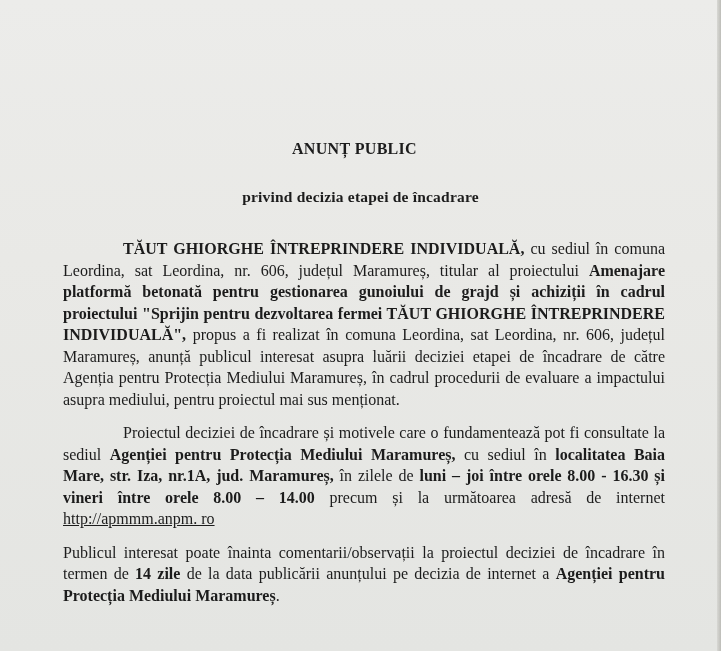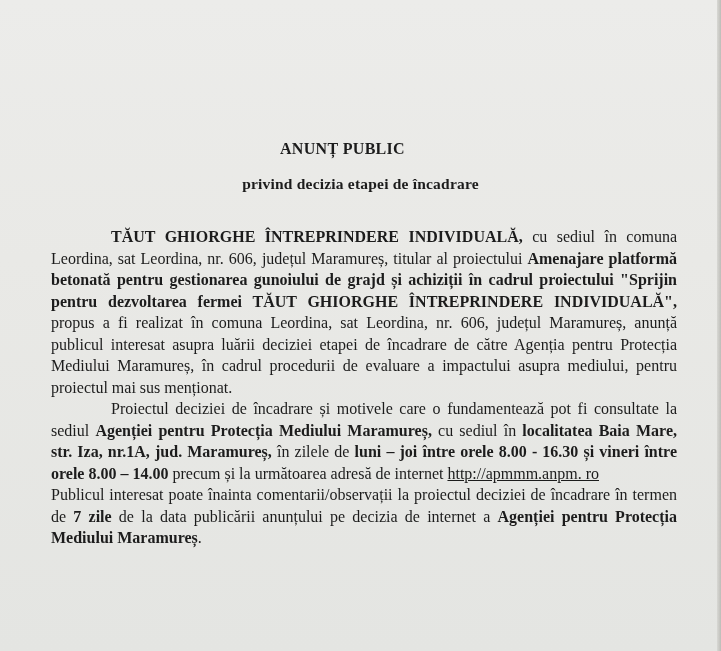"ANUNȚ PUBLIC" .title { padding-left: none -> 12px }
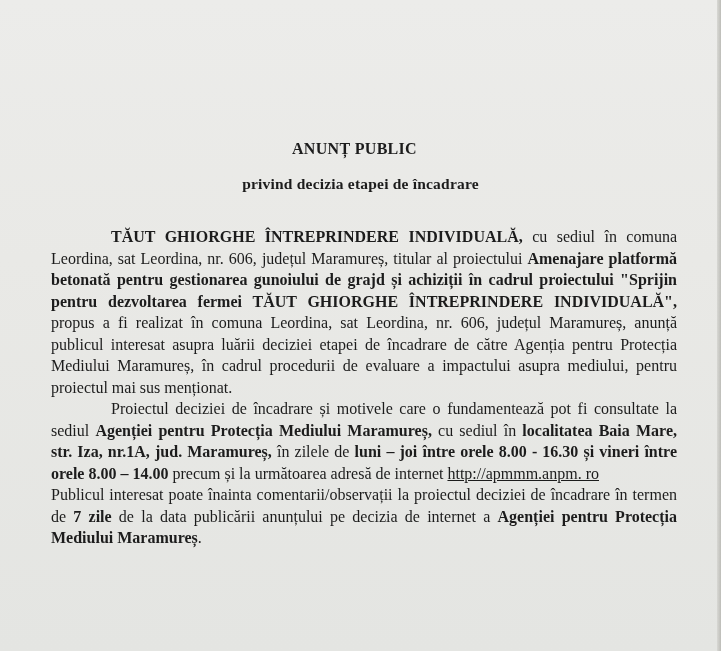"privind decizia etapei de încadrare" .subtitle { top: 175px -> 188px }
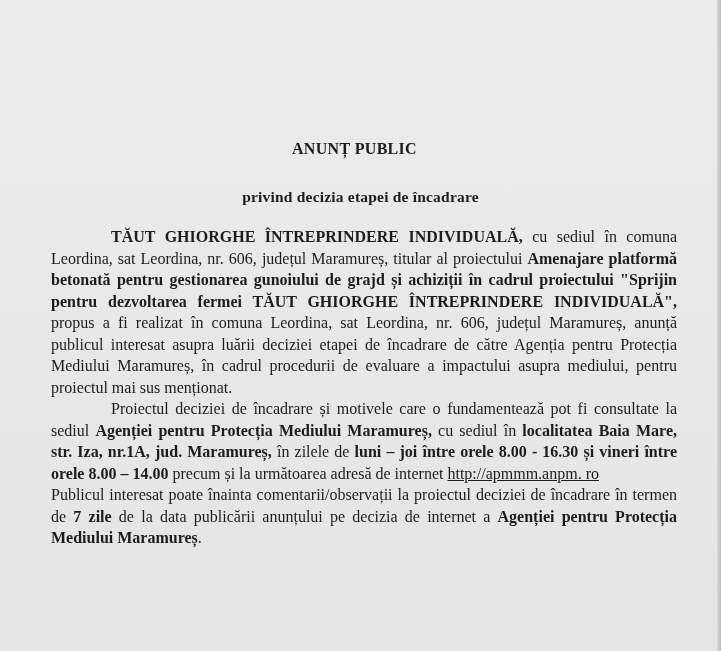"TĂUT GHIORGHE ÎNTREPRINDERE INDIVIDUALĂ," .body-text p { margin: 0 -> 12px }
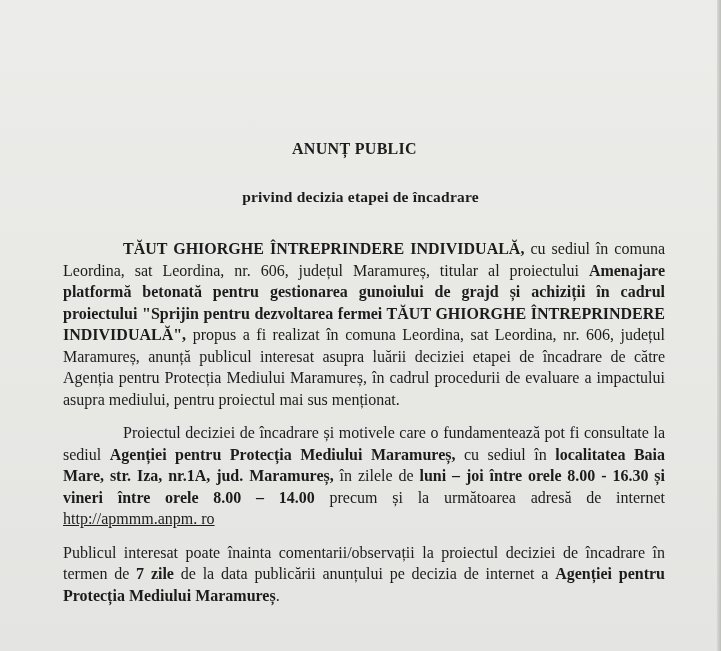"7 zile" b { text: 7 -> 14 }
